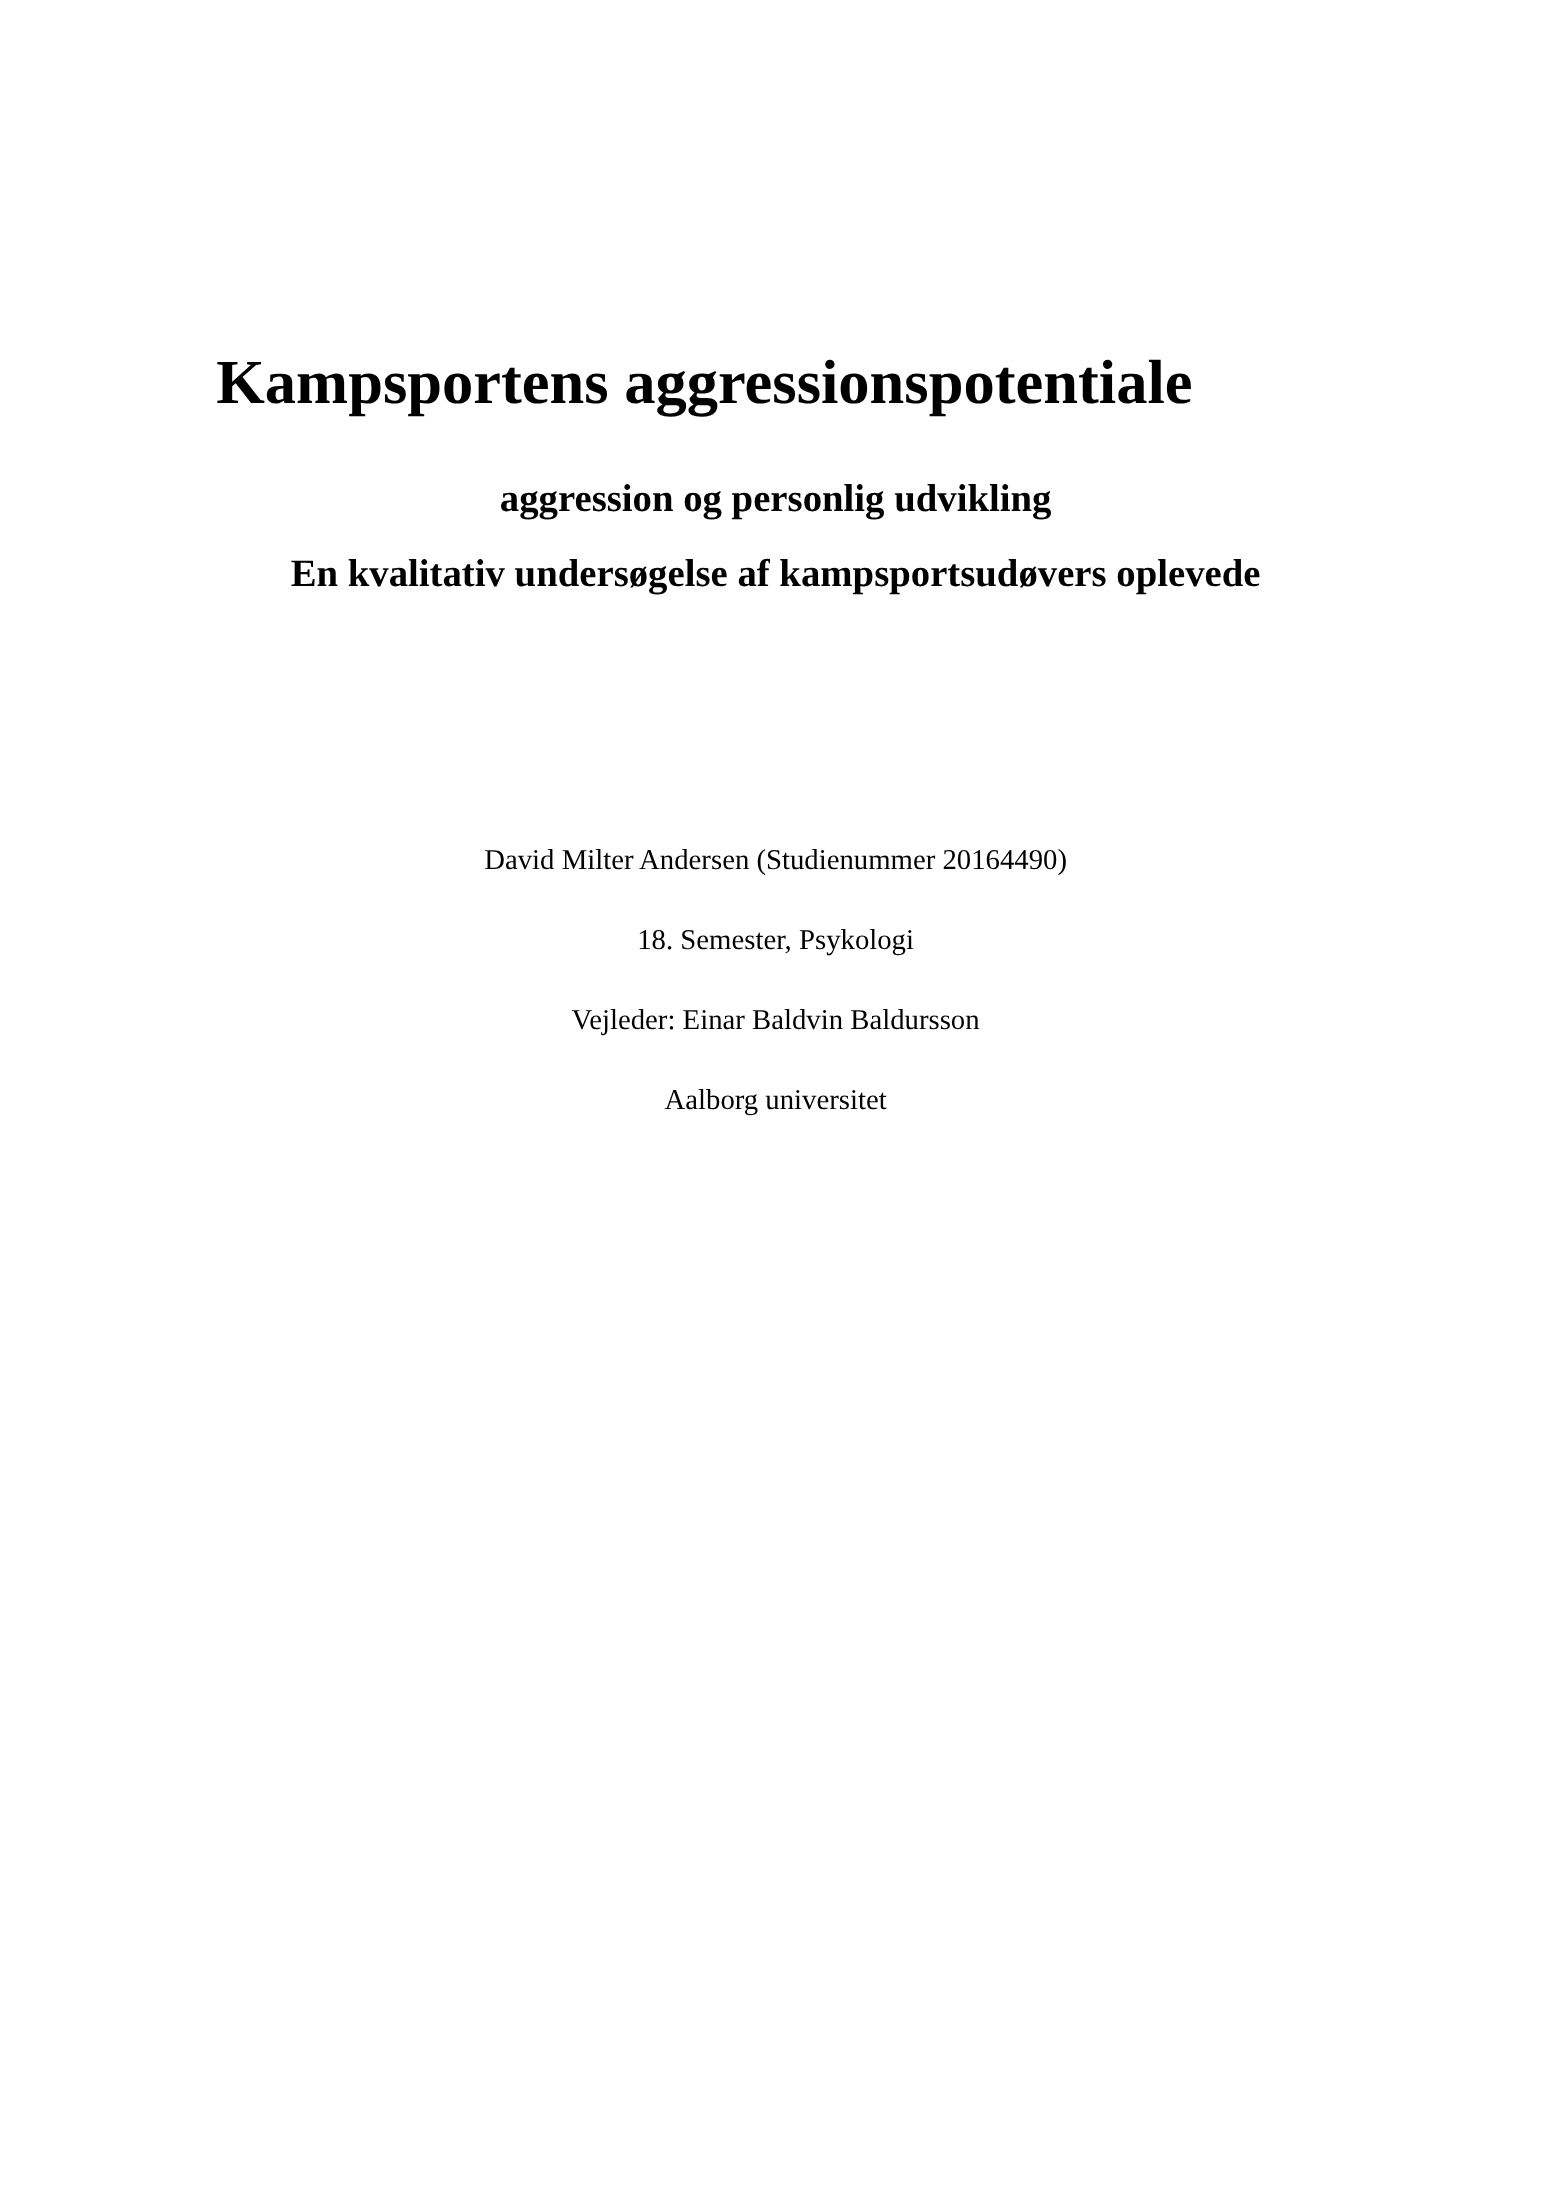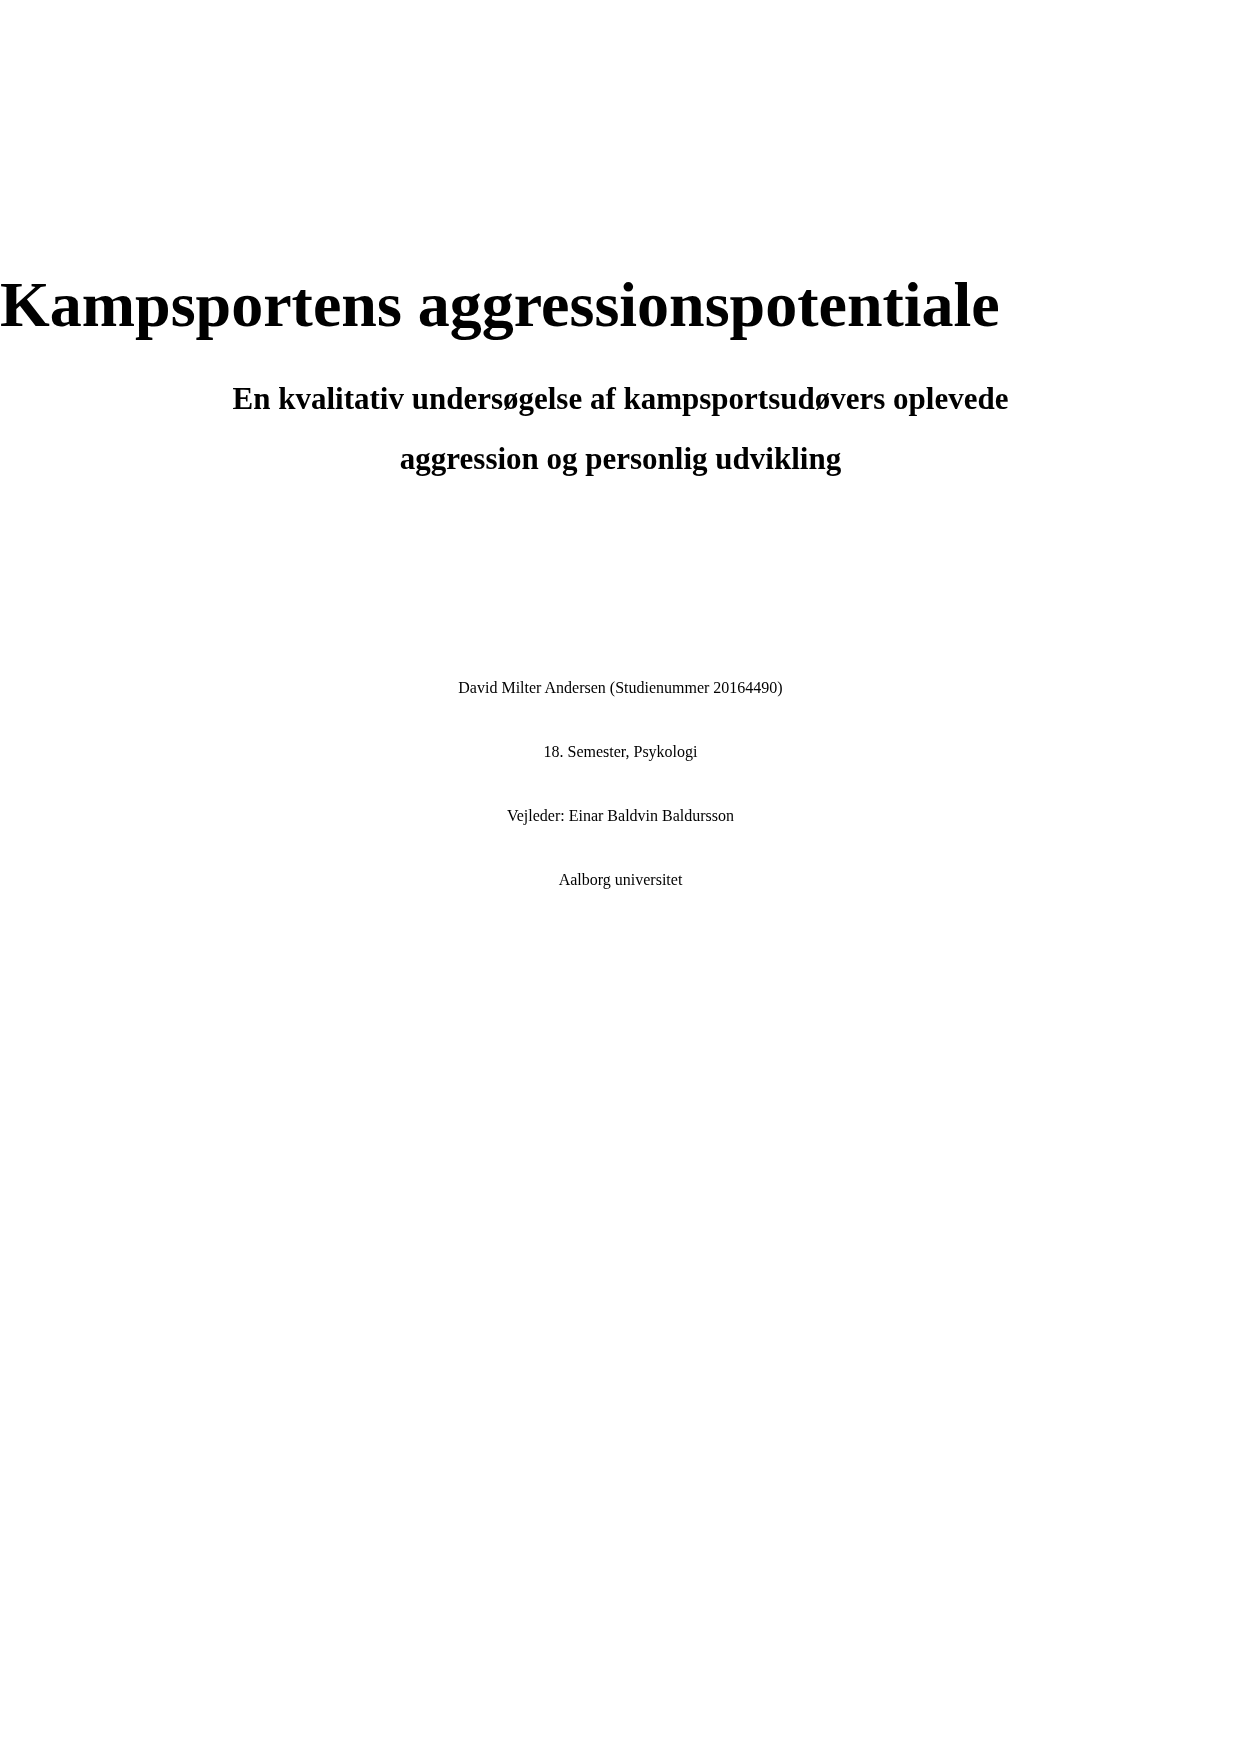"Kampsportens aggressionspotentiale" .title { font-size: 64px -> 50px; text-align: left -> center }
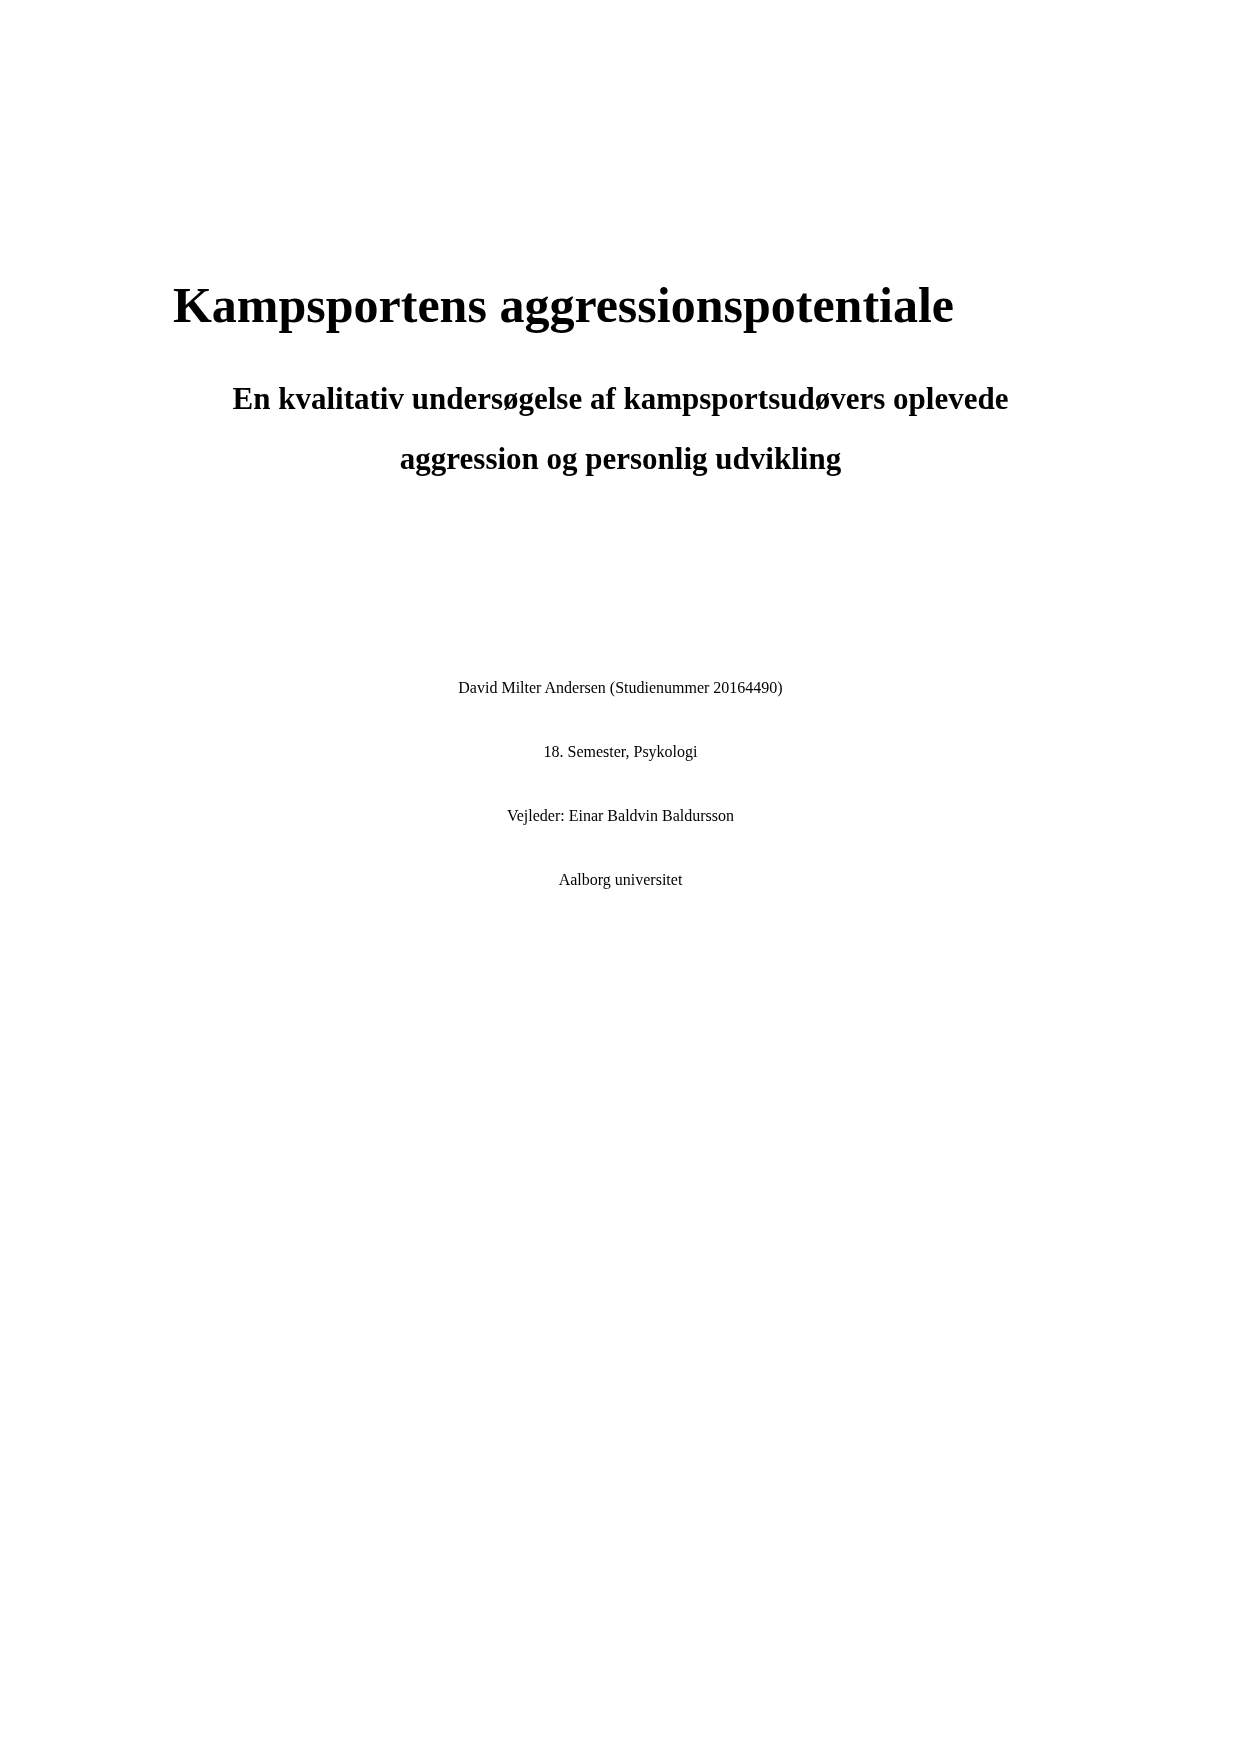"En kvalitativ undersøgelse af" span { order: before "aggression og personlig udvikling" -> after "aggression og personlig udvikling" }
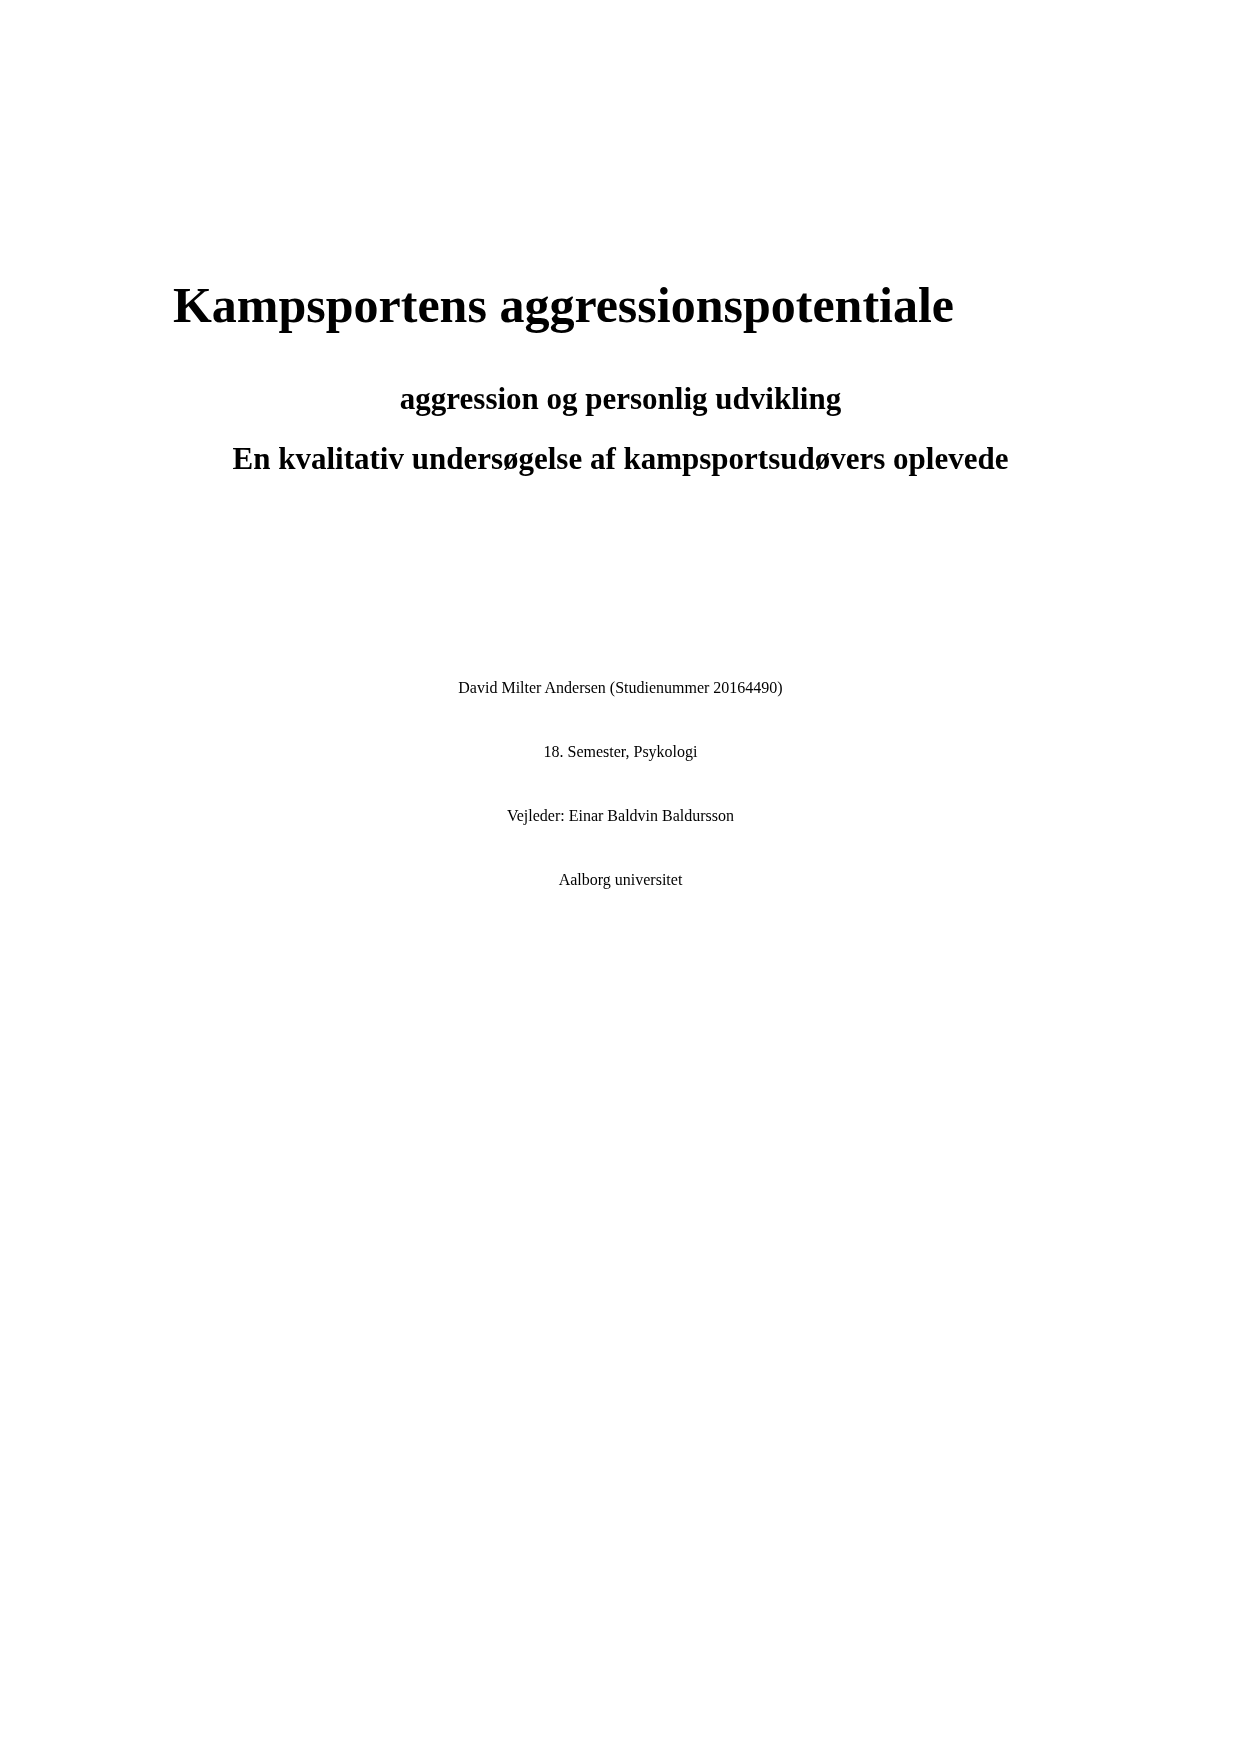"David Milter Andersen (Studienummer" .info li { font-size: 16px -> 23px }
